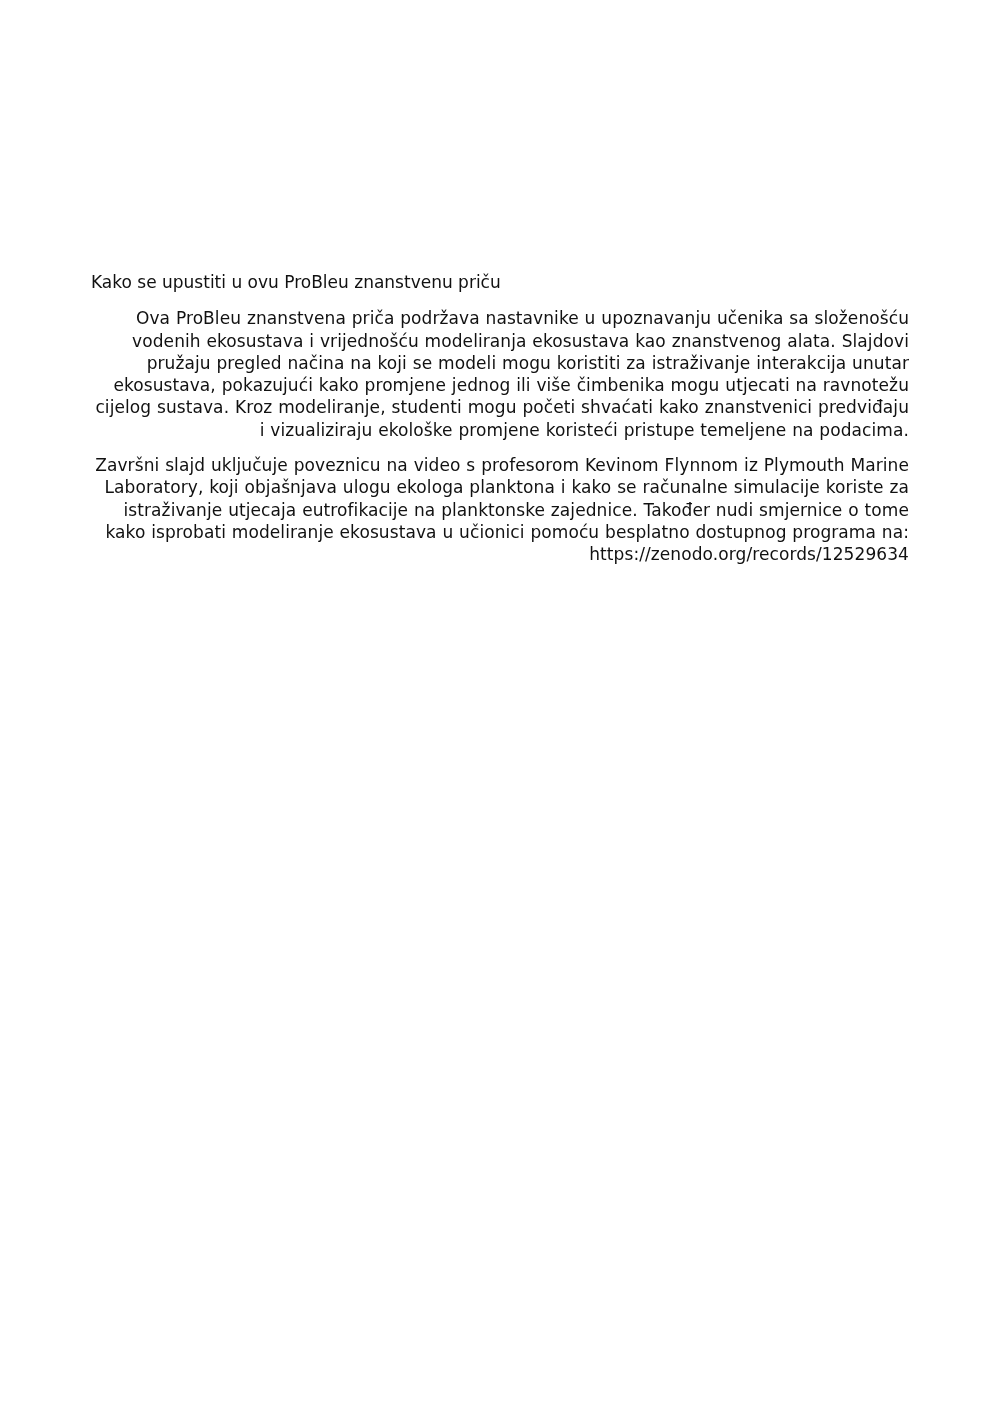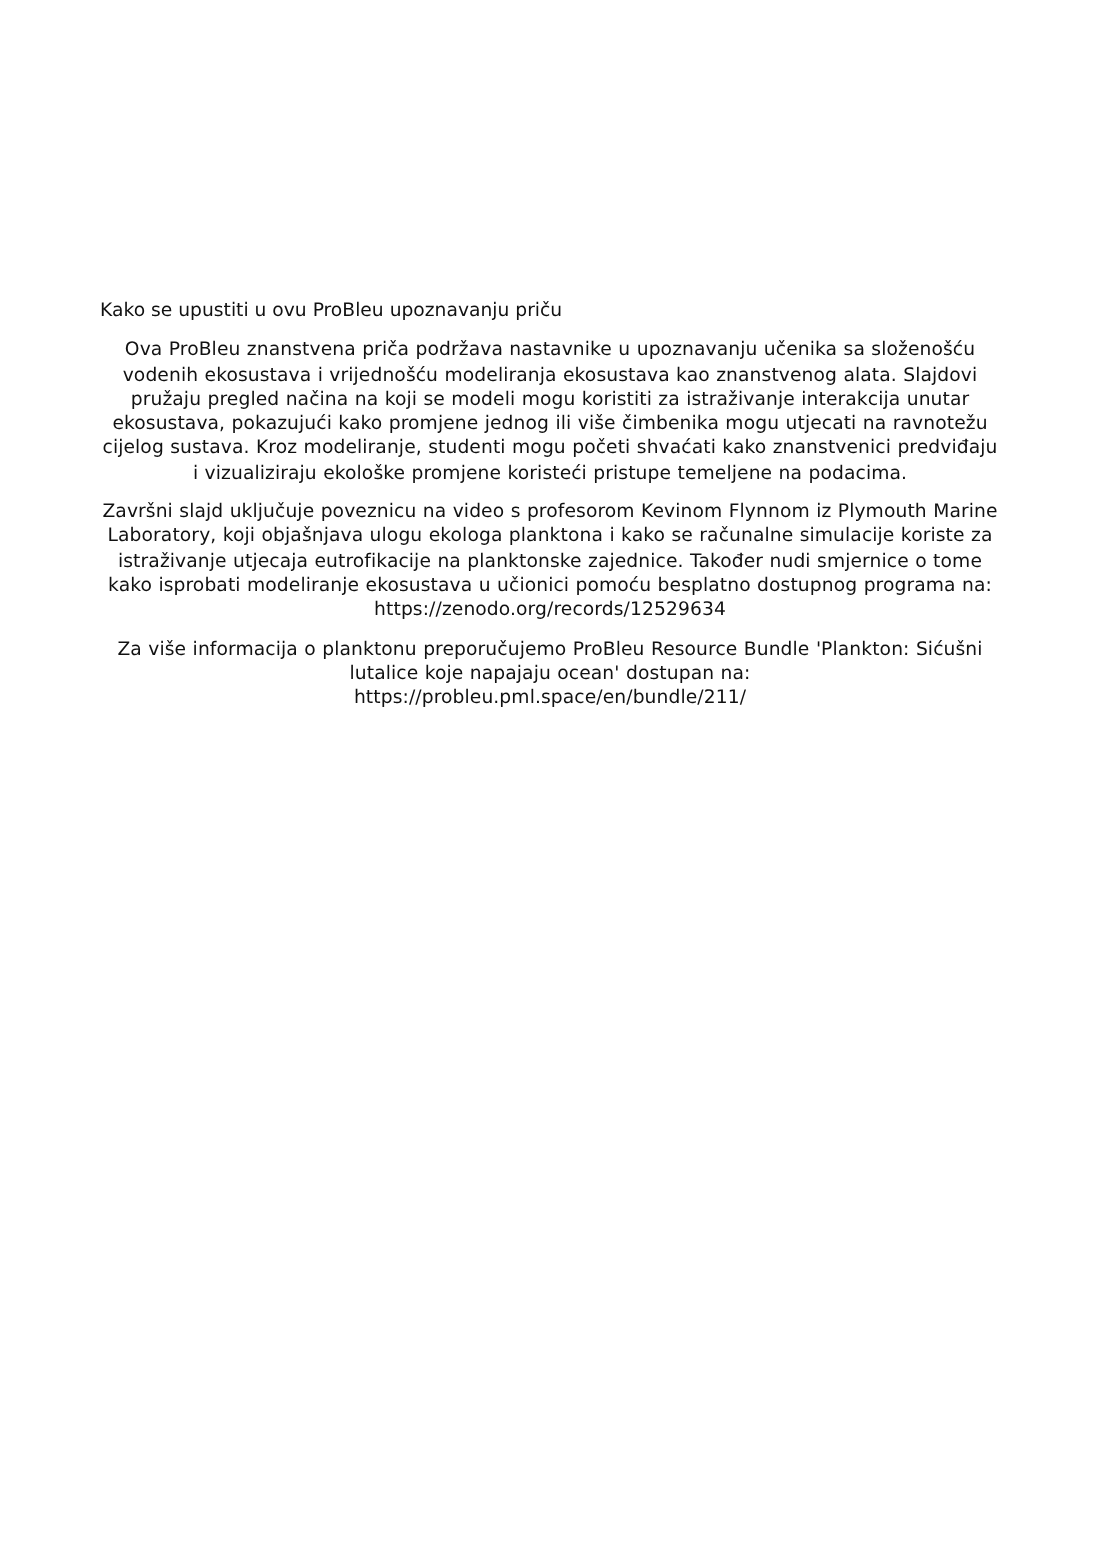"Kako se upustiti u ovu" p.heading-line { text: upoznavanju -> znanstvenu }
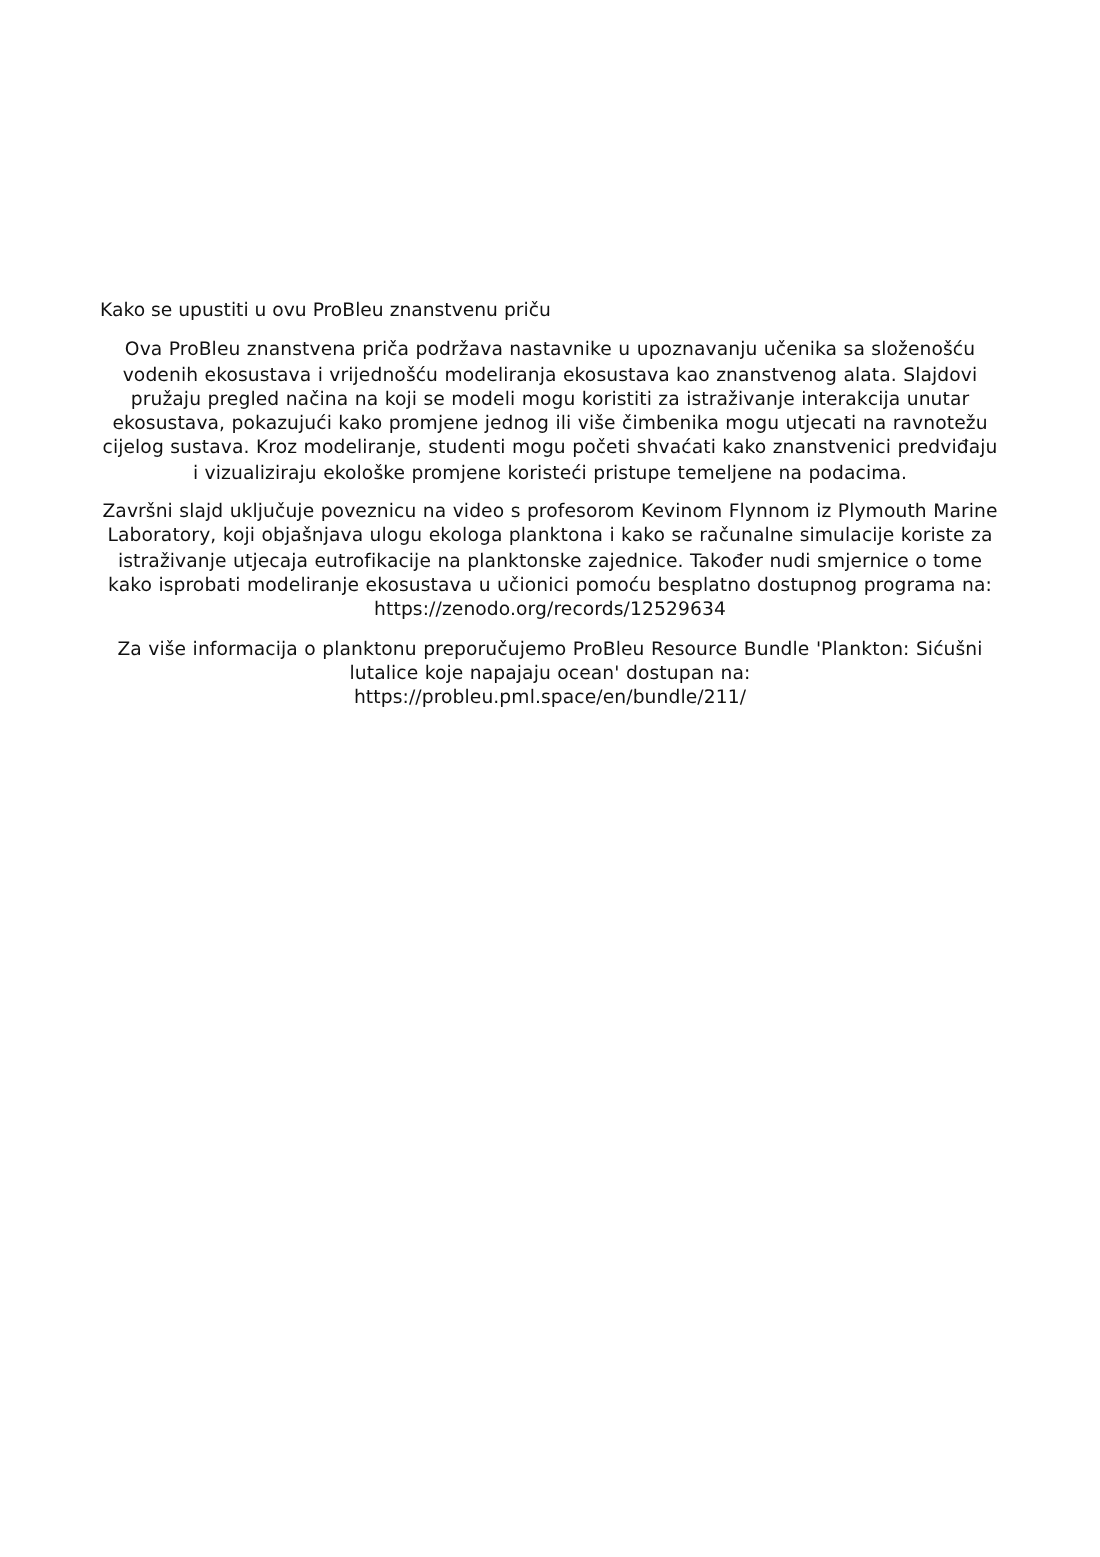"Ova ProBleu znanstvena priča podržava" .para { text-align: center -> right }
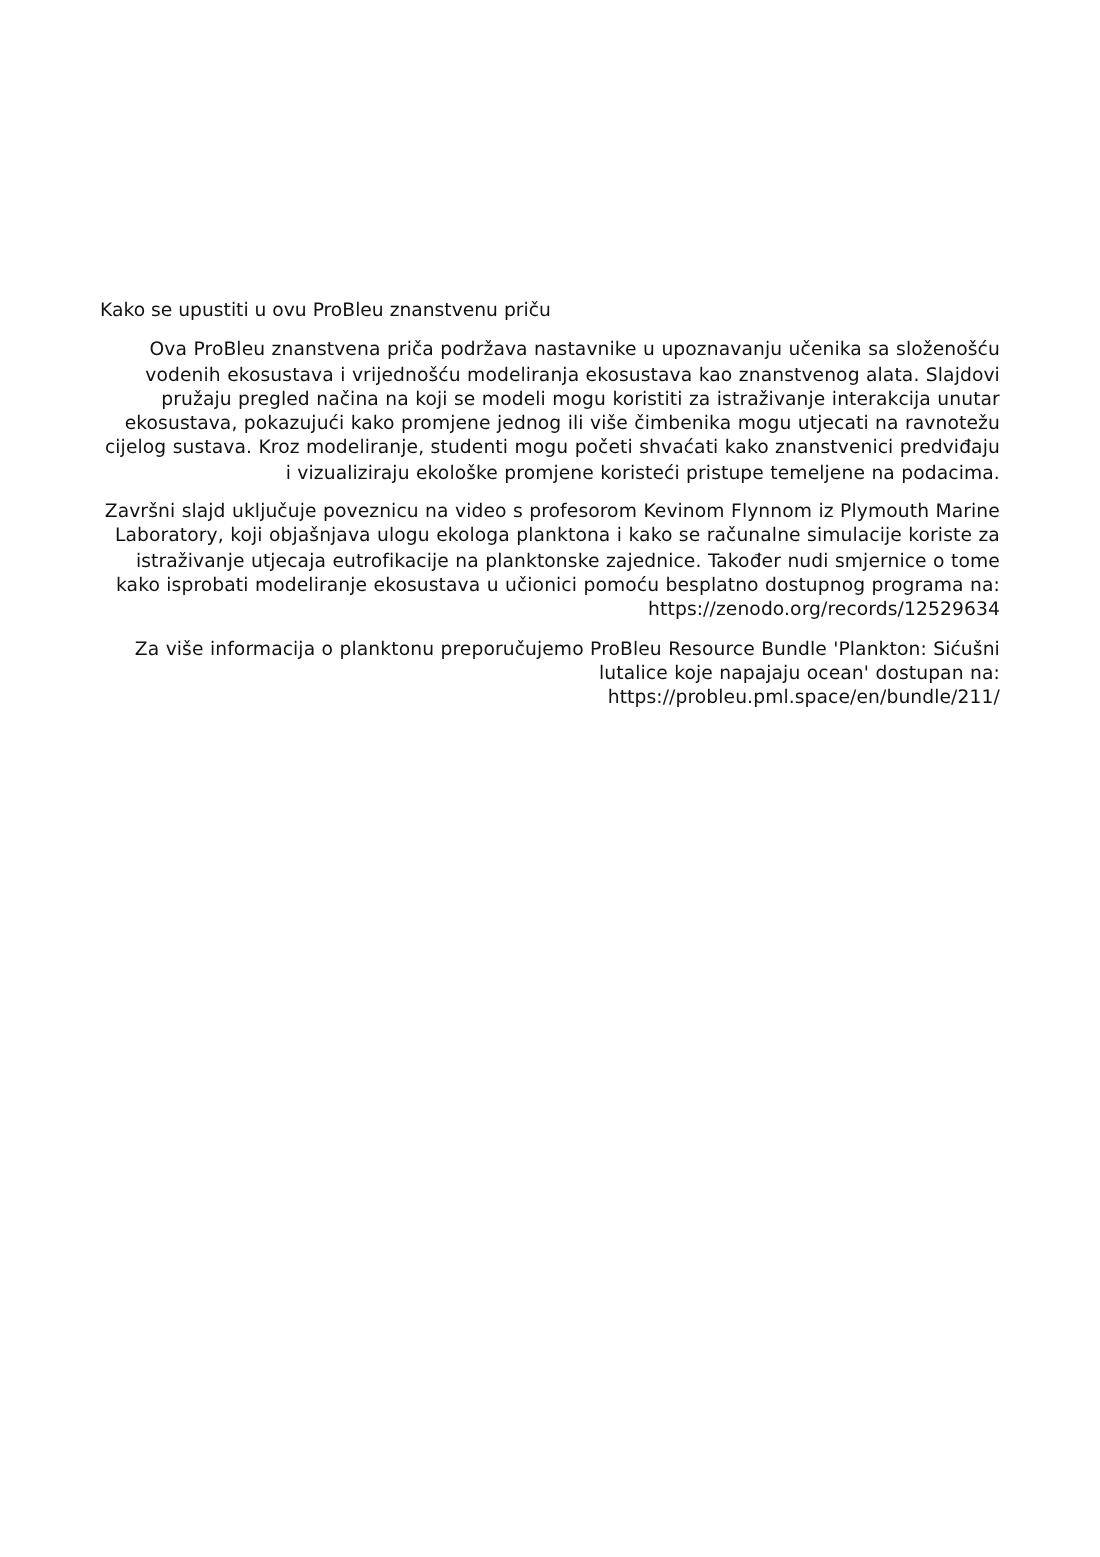"Za više informacija o planktonu" p.para { html: <p>Za više informacija o planktonu preporučujemo ProBleu Resource Bundle 'Plankton: Sićušni lutalice koje napajaju ocean' dostupan na: https://probleu.pml.space/en/bundle/211/</p> -> none }
